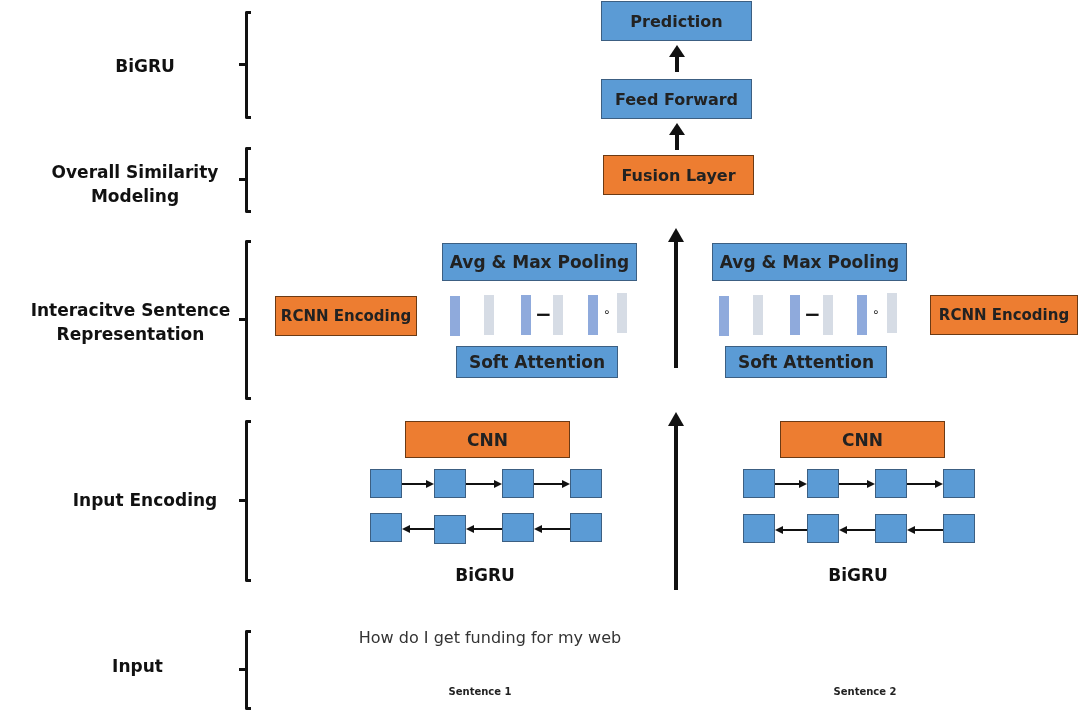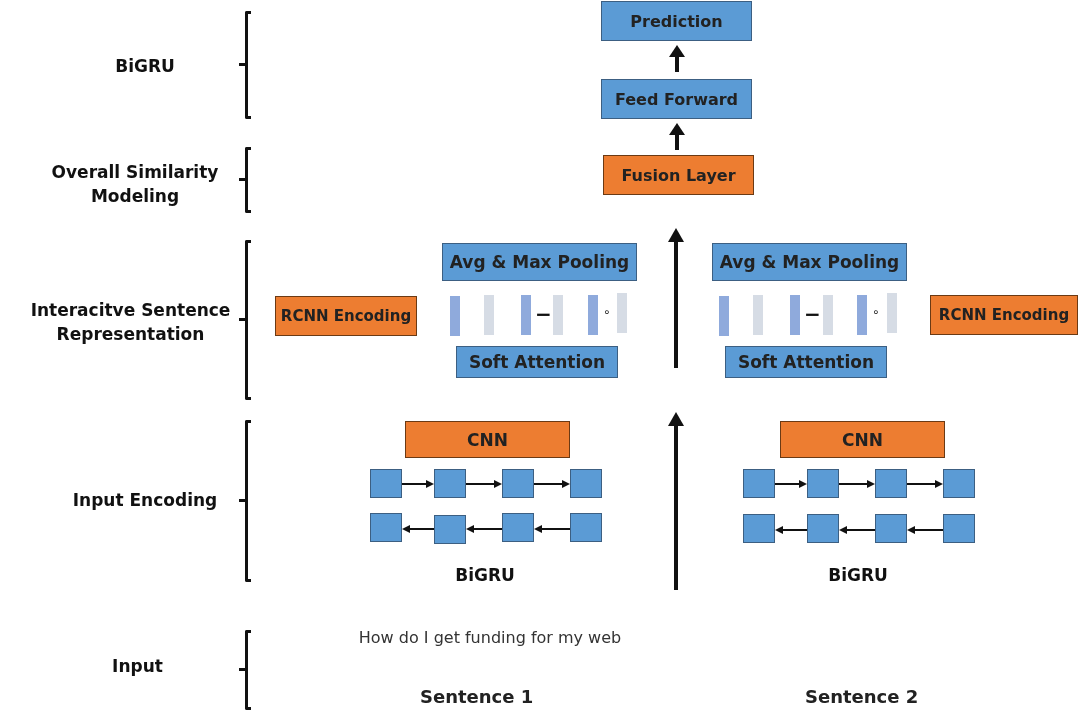"Sentence 1" .sent-label { font-size: 18px -> 10px; text-align: none -> center }
